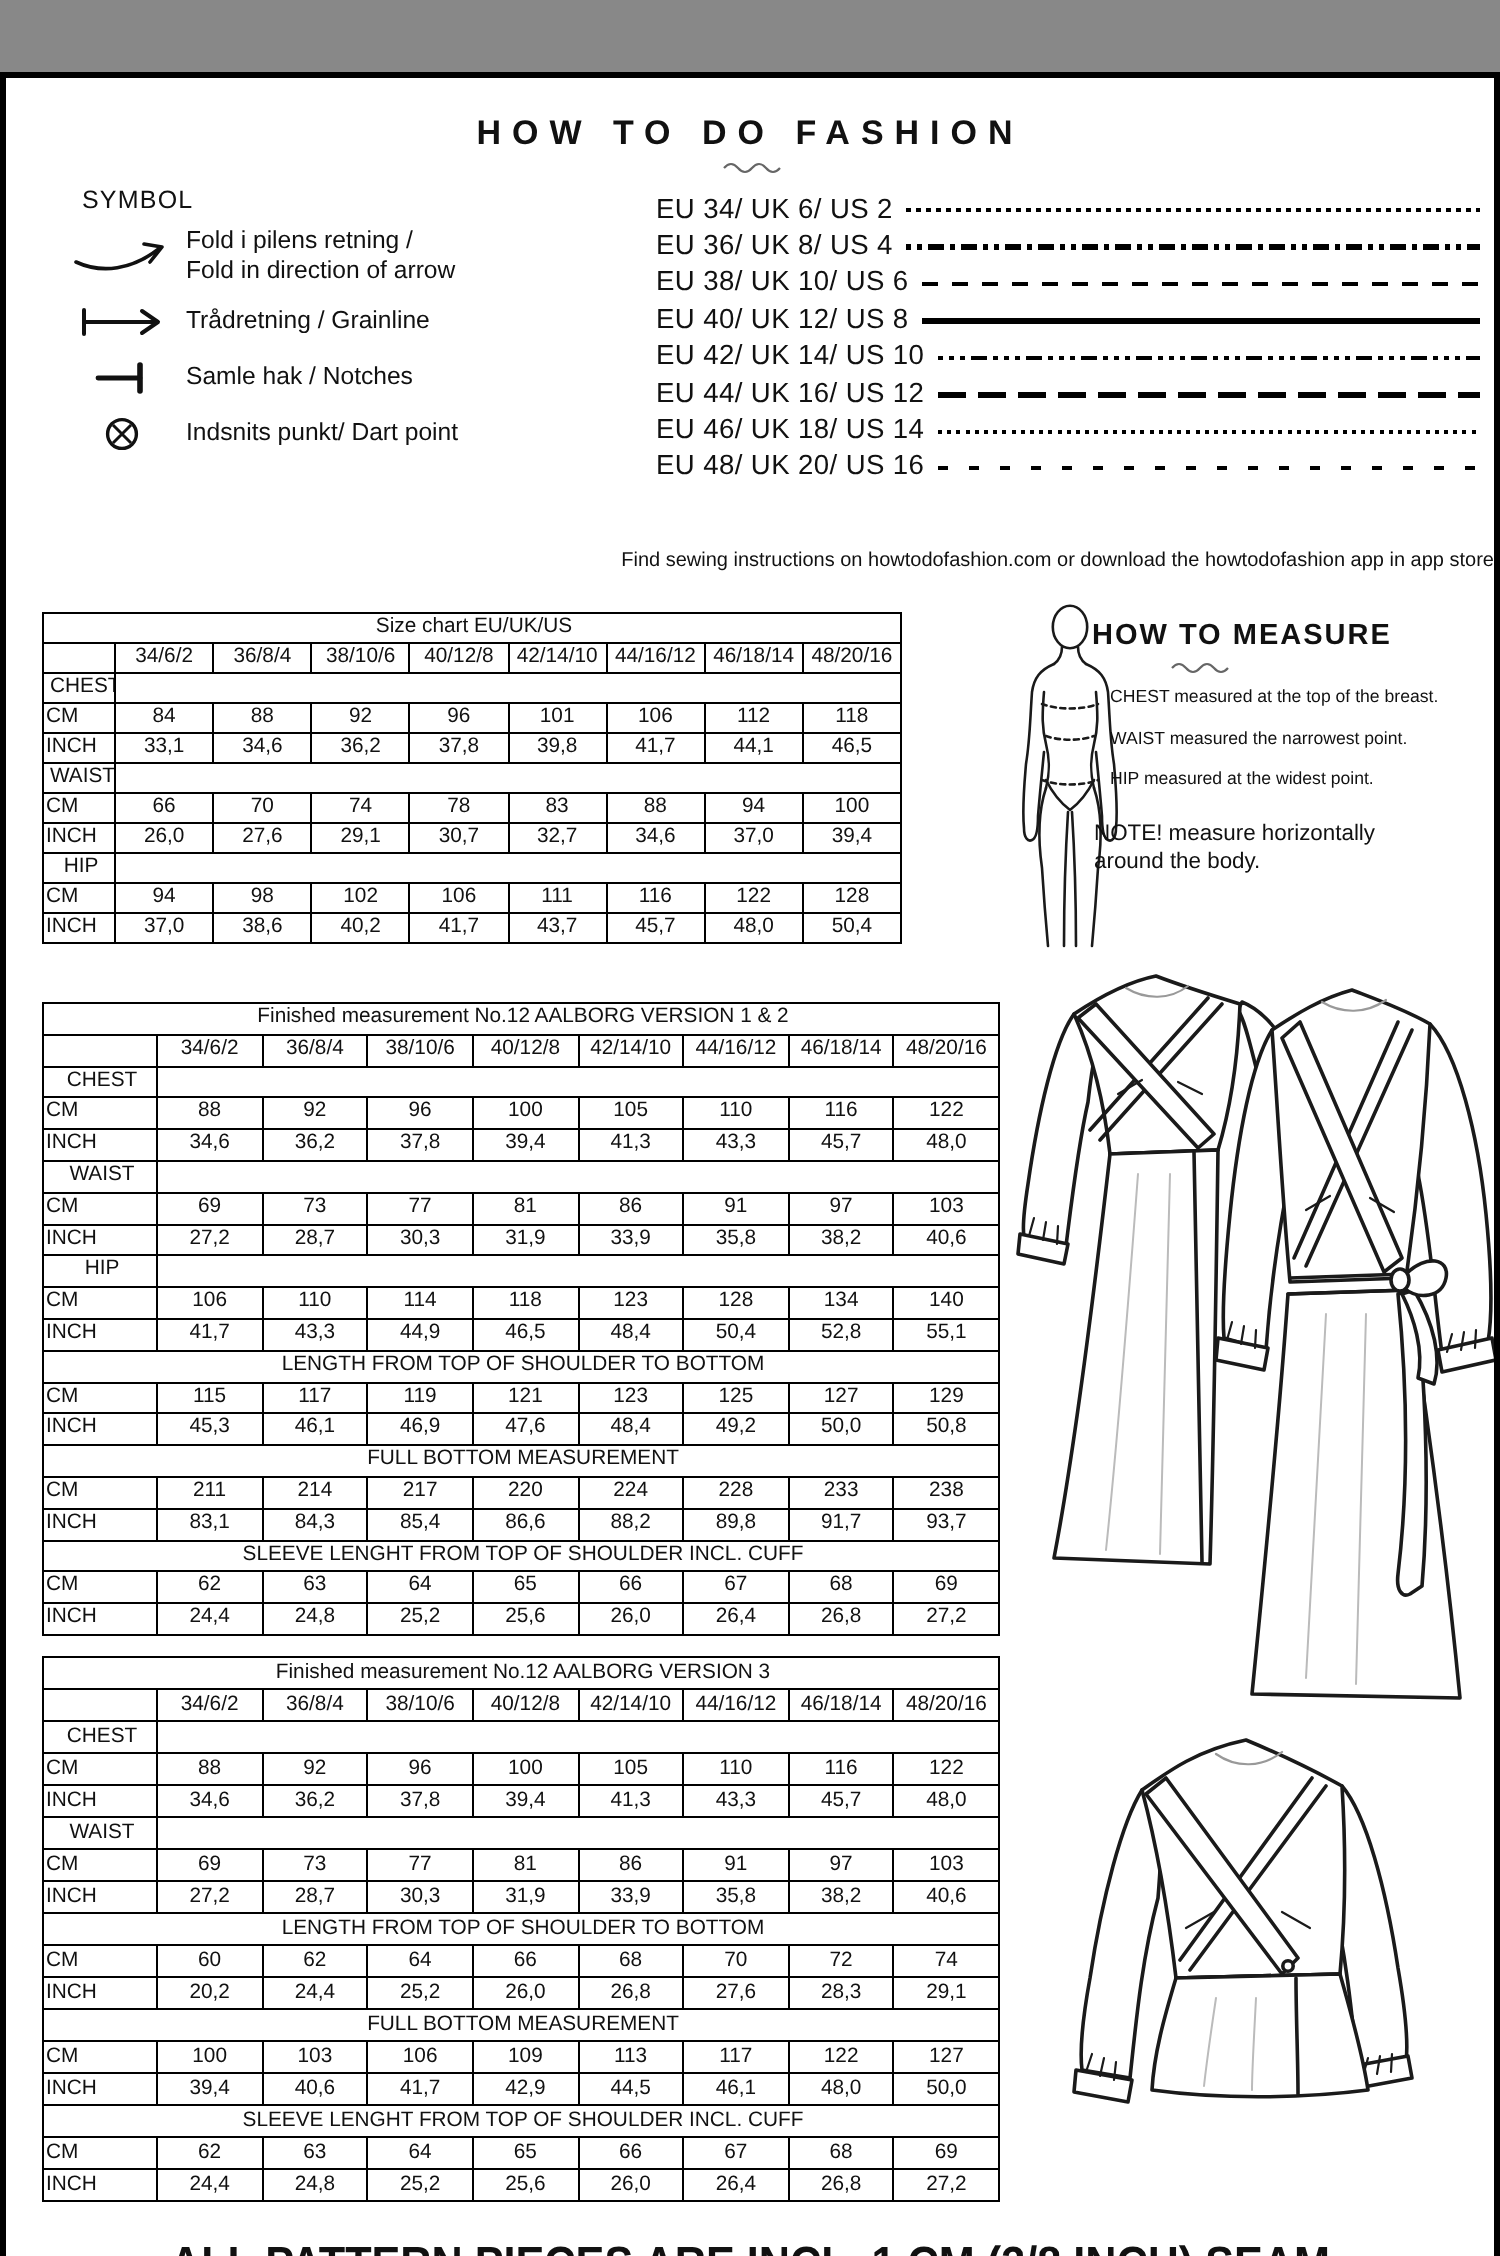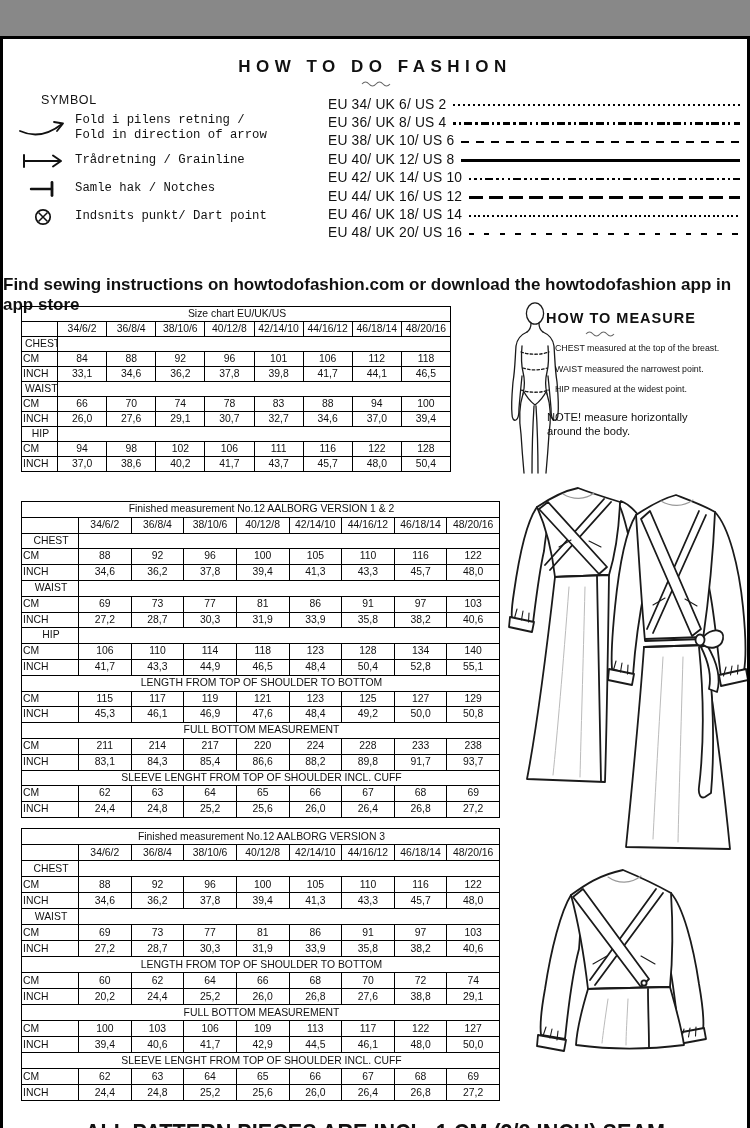"Fold i pilens retning /" .sym-list { font-family: Liberation Mono, monospace -> none; left: 12px -> 30px }
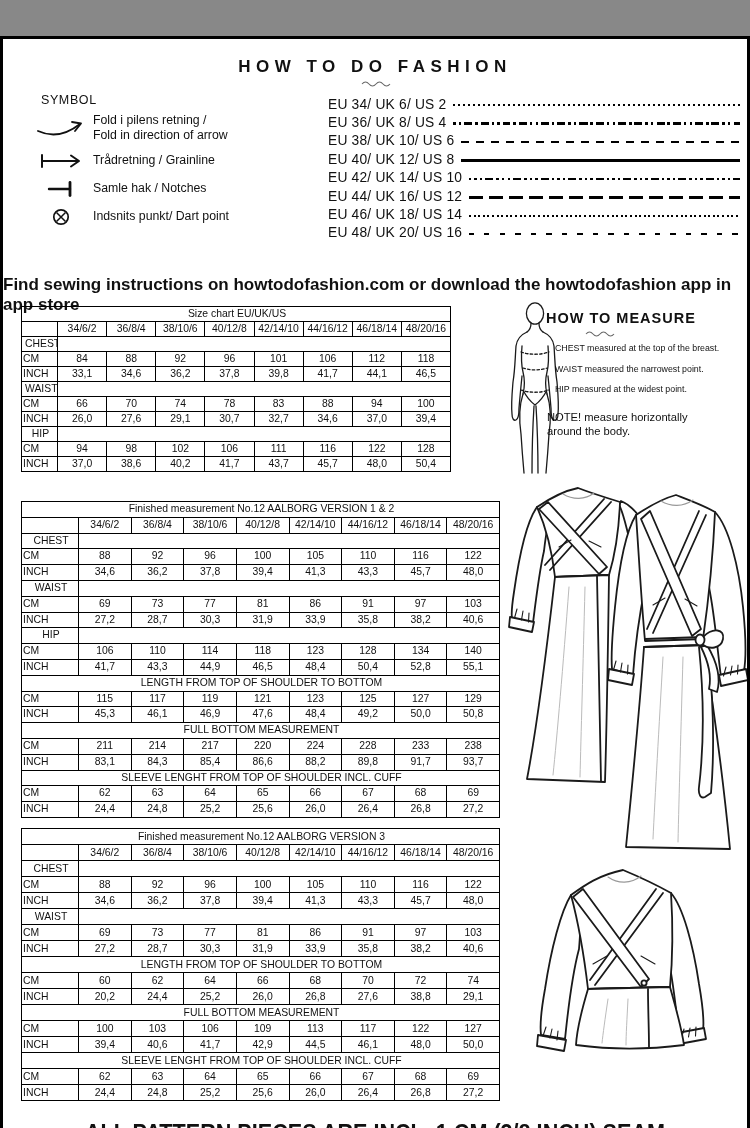"Find sewing instructions on" .instructions { font-size: 17px -> 10px; font-weight: 700 -> 400; text-align: left -> right }
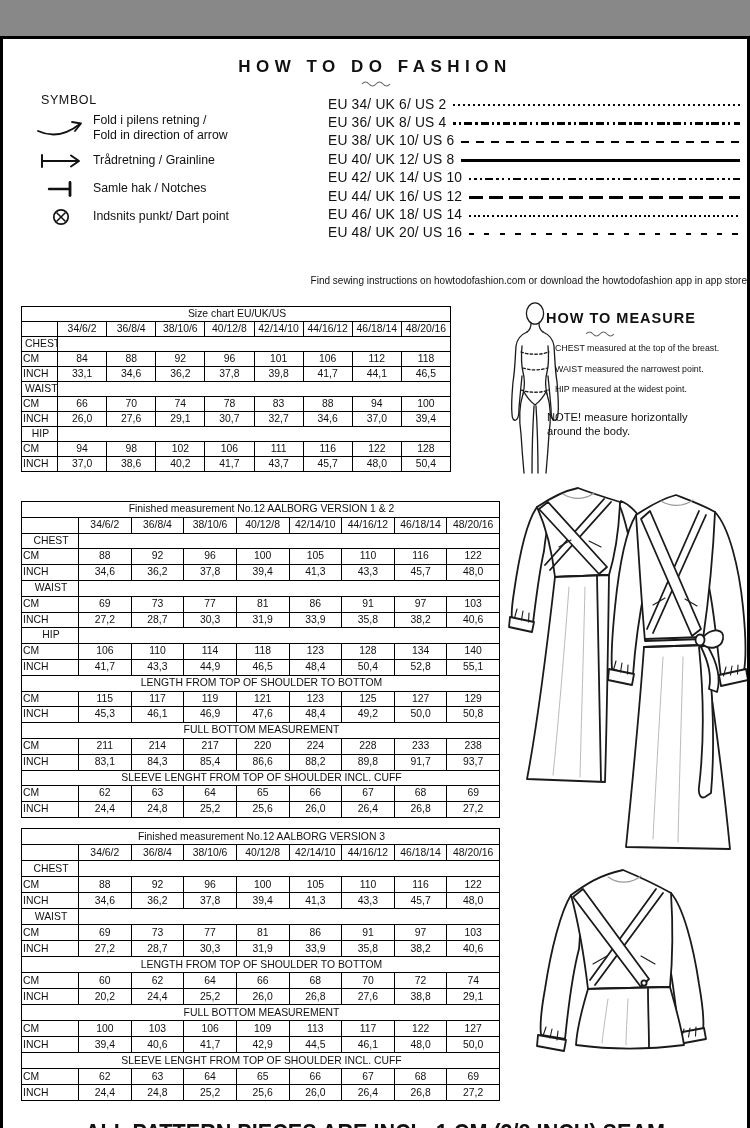"38,8" td.val { text: 38,8 -> 28,3 }
